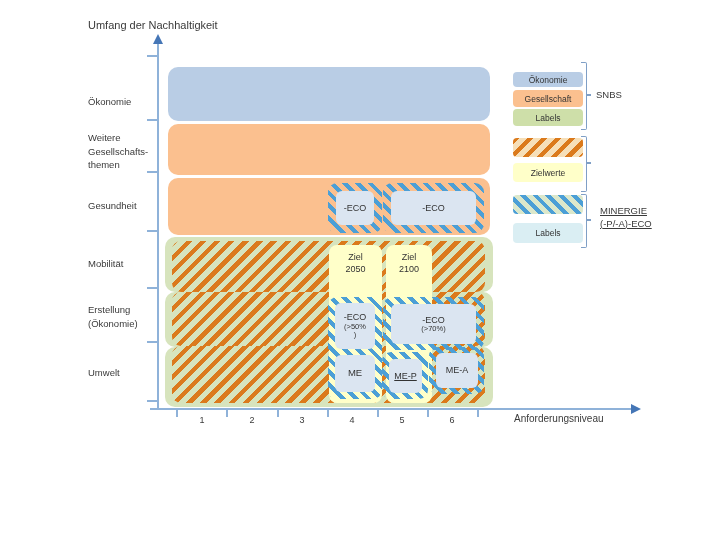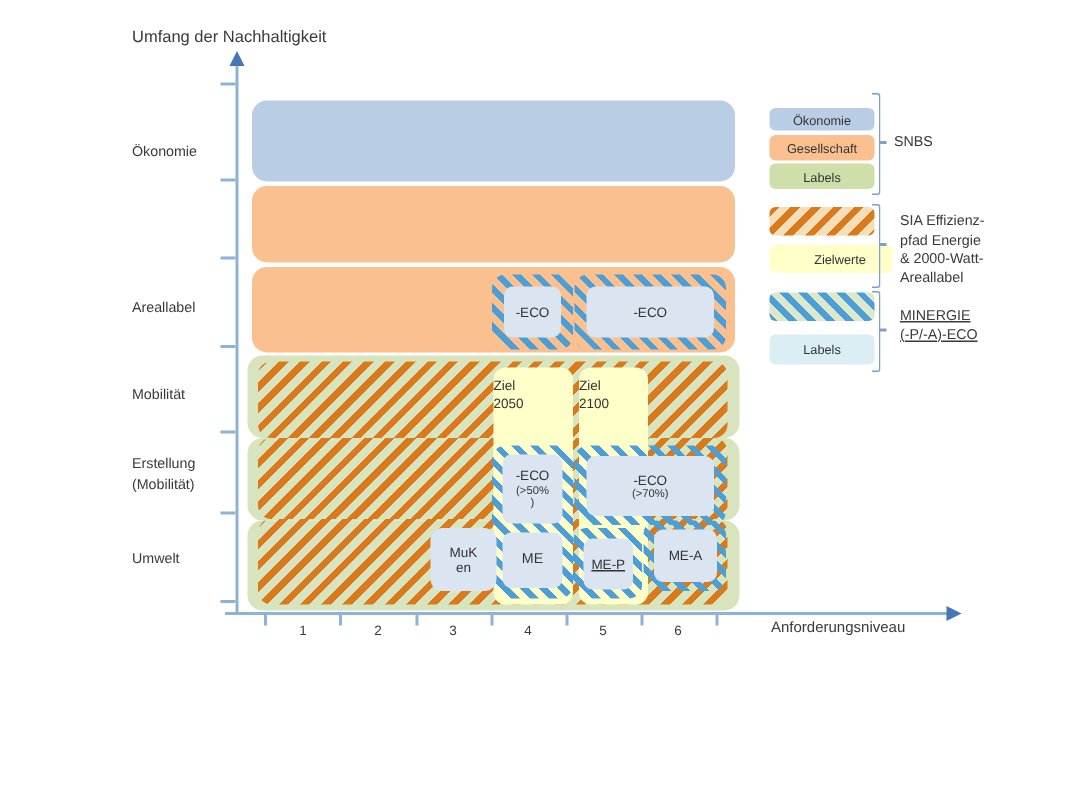"Weitere" div.rowlab { html: none -> <div>Weitere Gesellschafts- themen</div> }
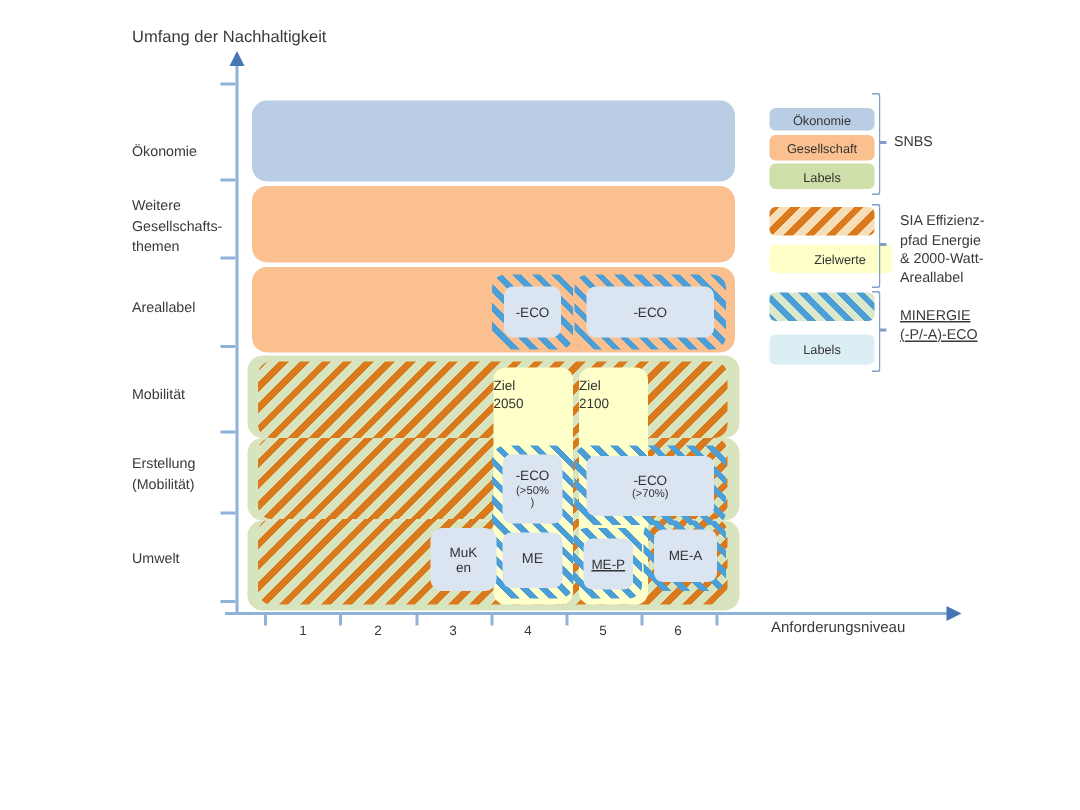"SIA Effizienz-" div.leglab { html: <div>SIA Effizienz- pfad Energie &amp; 2000-Watt- Areallabel</div> -> none }
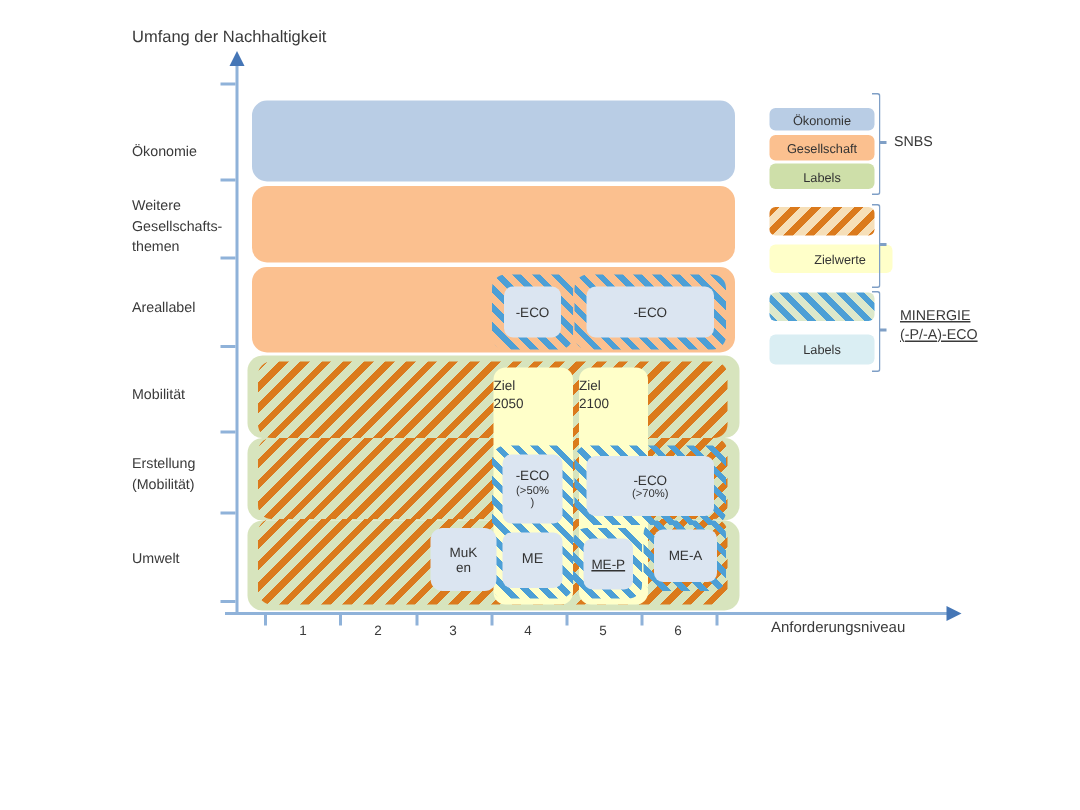"Zielwerte" div.swatch { padding-left: 12px -> none }
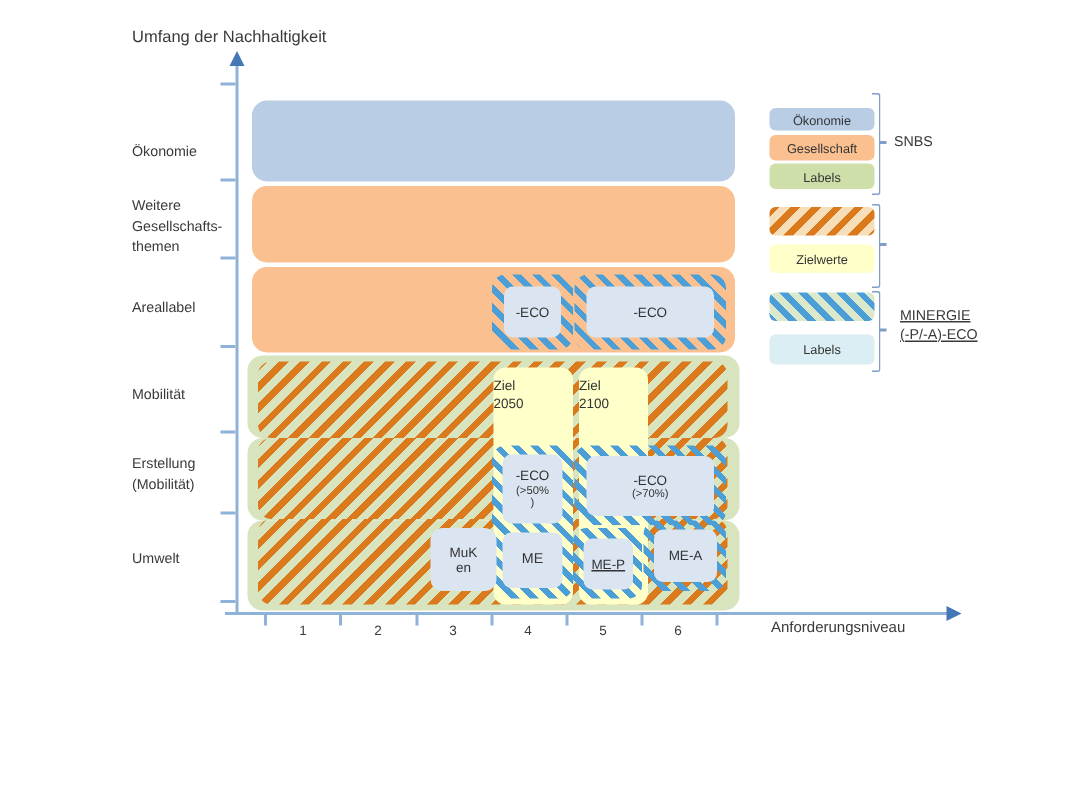"Areallabel" div.rowlab { text: Areallabel -> Gesundheit }
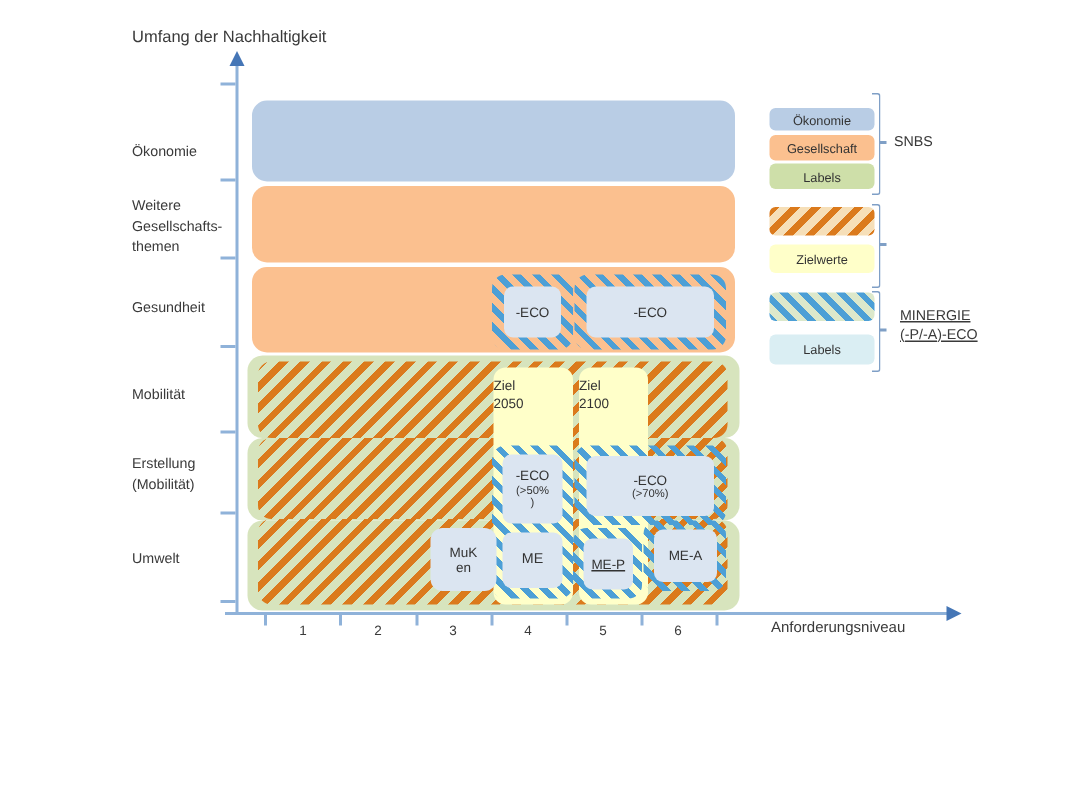"Ziel" .ziel { text-align: none -> center }
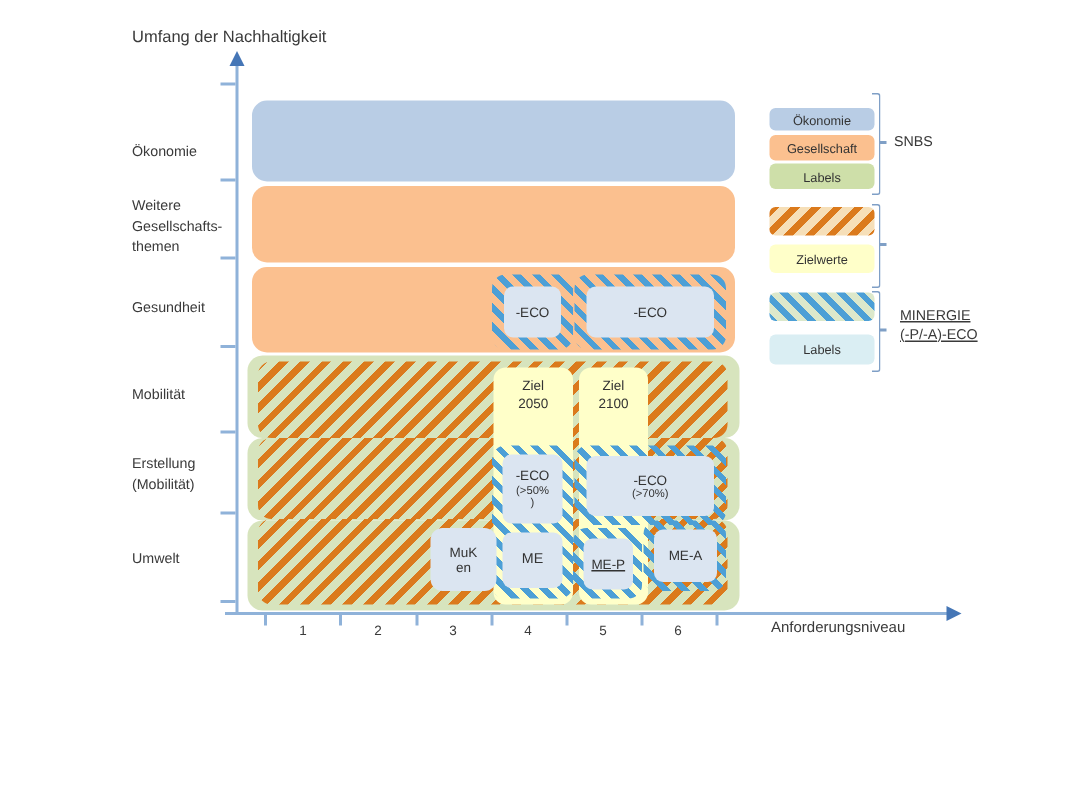"Erstellung" div.rowlab { text: Mobilität -> Ökonomie }
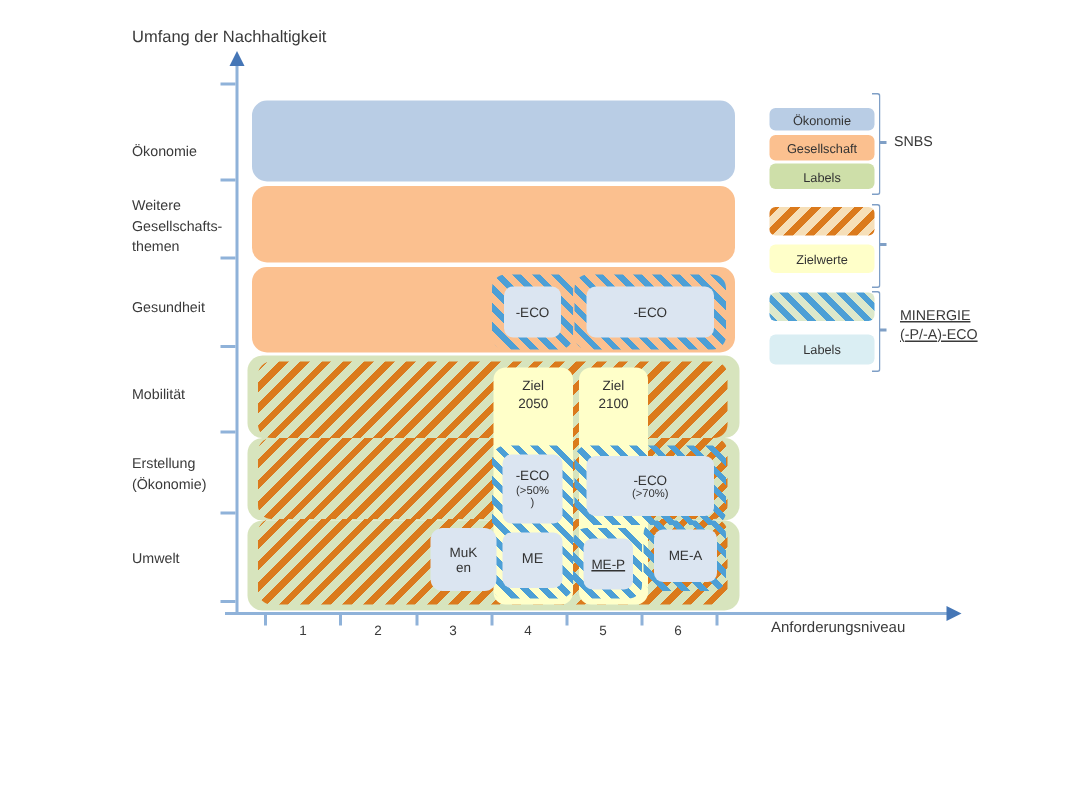"MuK" div.box { html: <div>MuK en</div> -> none }
